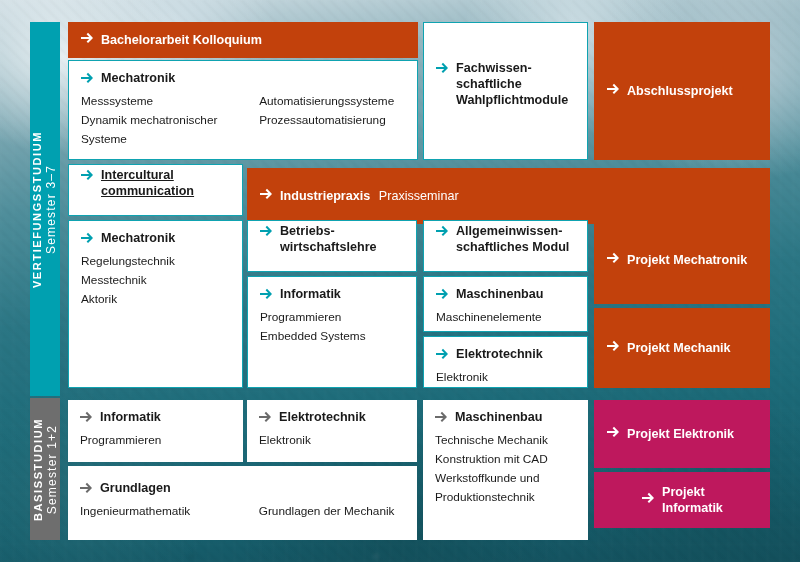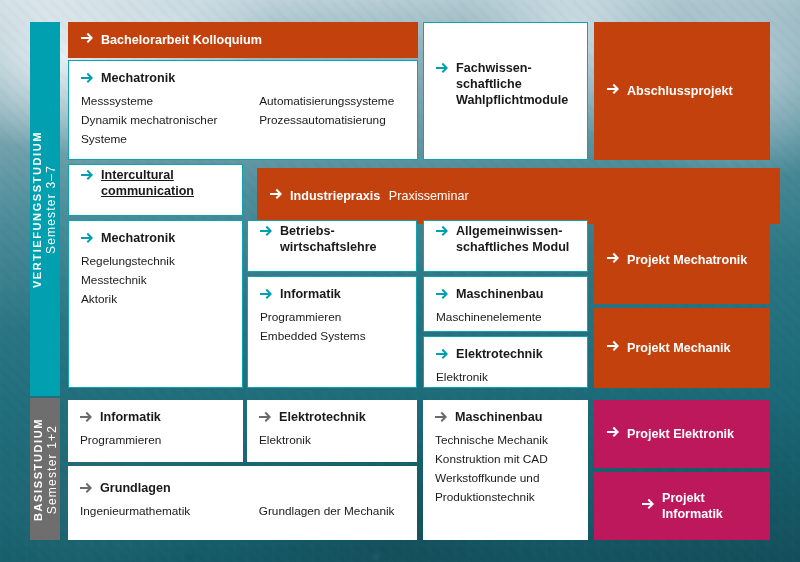"Industriepraxis Praxisseminar" div.box { left: 257px -> 247px }
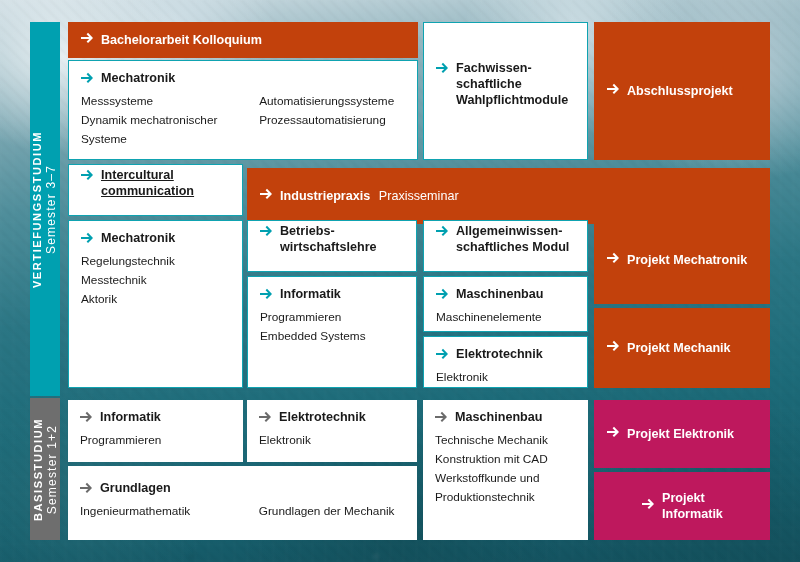"Projekt Informatik" div.box { height: 68px -> 56px }
